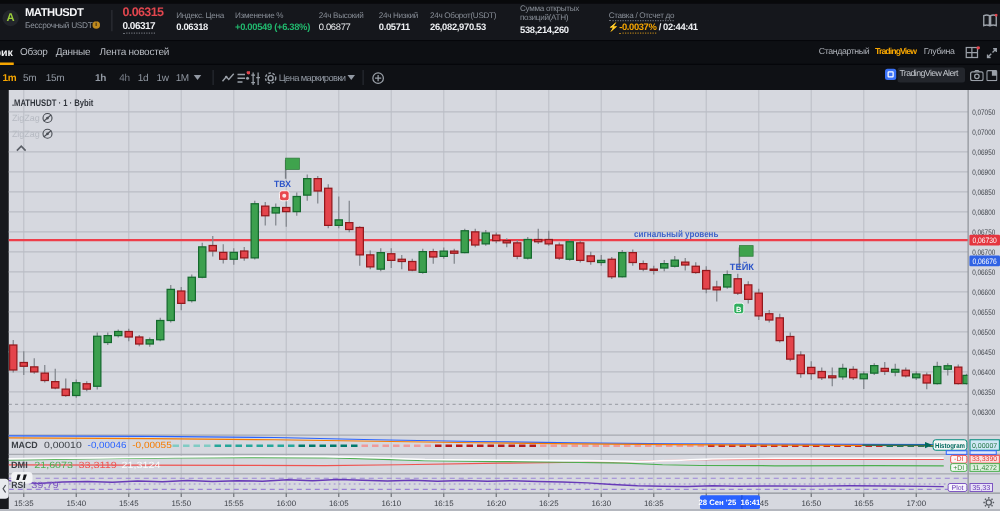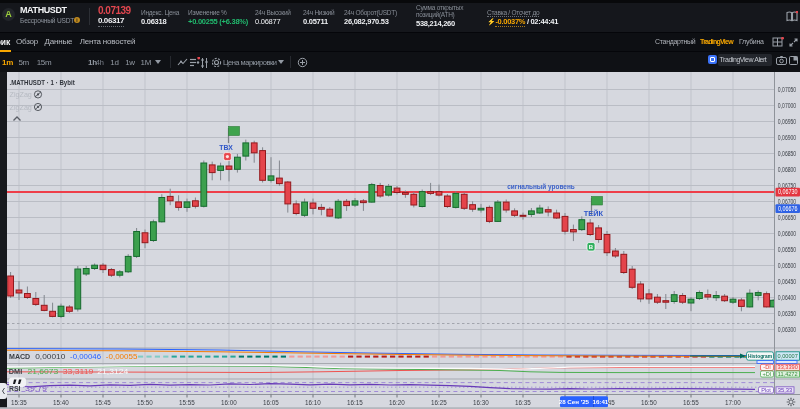"0.07139" div { text: 0.07139 -> 0.06315 }
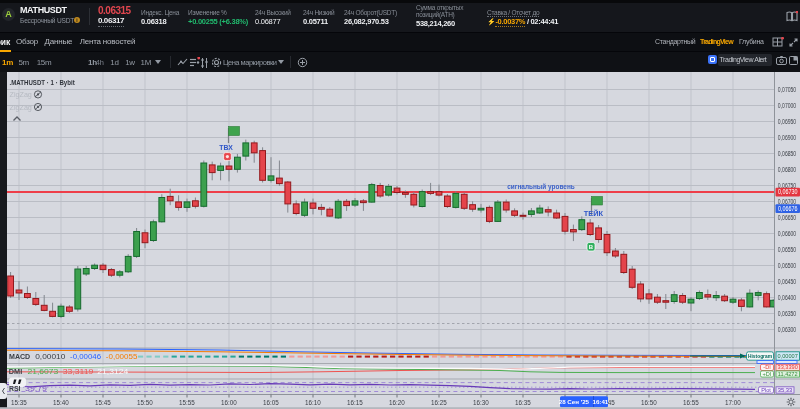"+0.00255 (+6.38%)" div { text: +0.00255 -> +0.00549 }
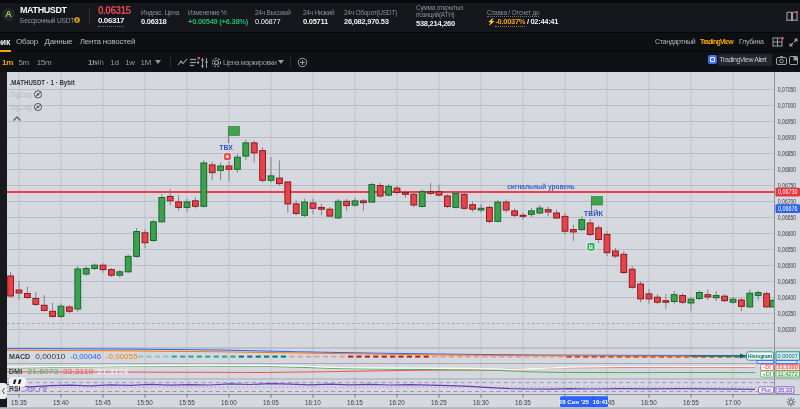"1h" div { left: 88px -> 76px }
